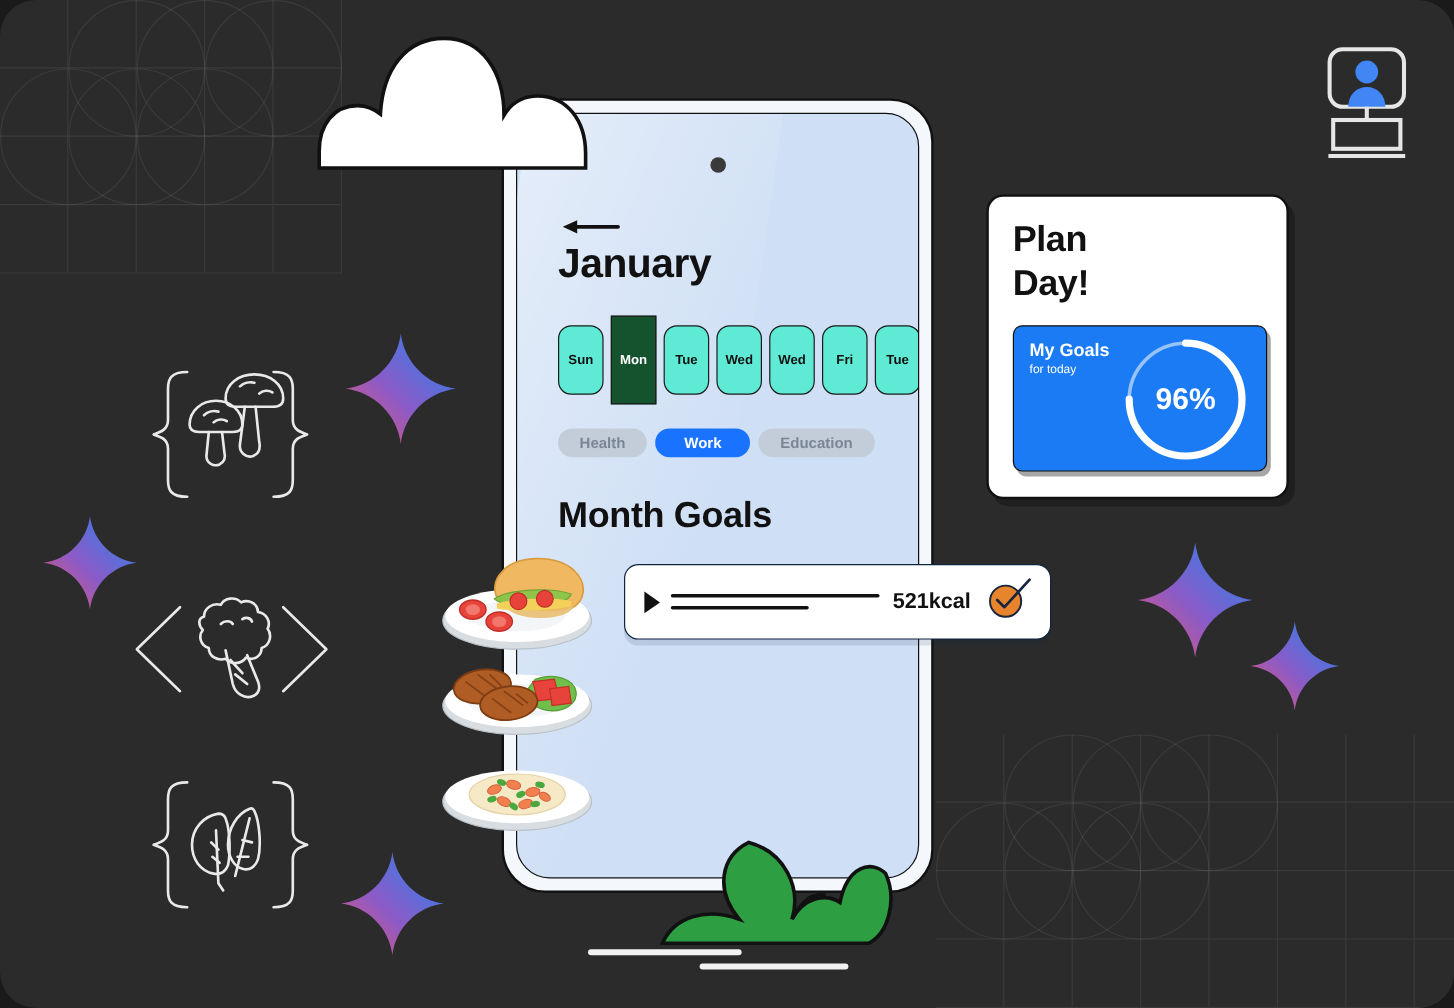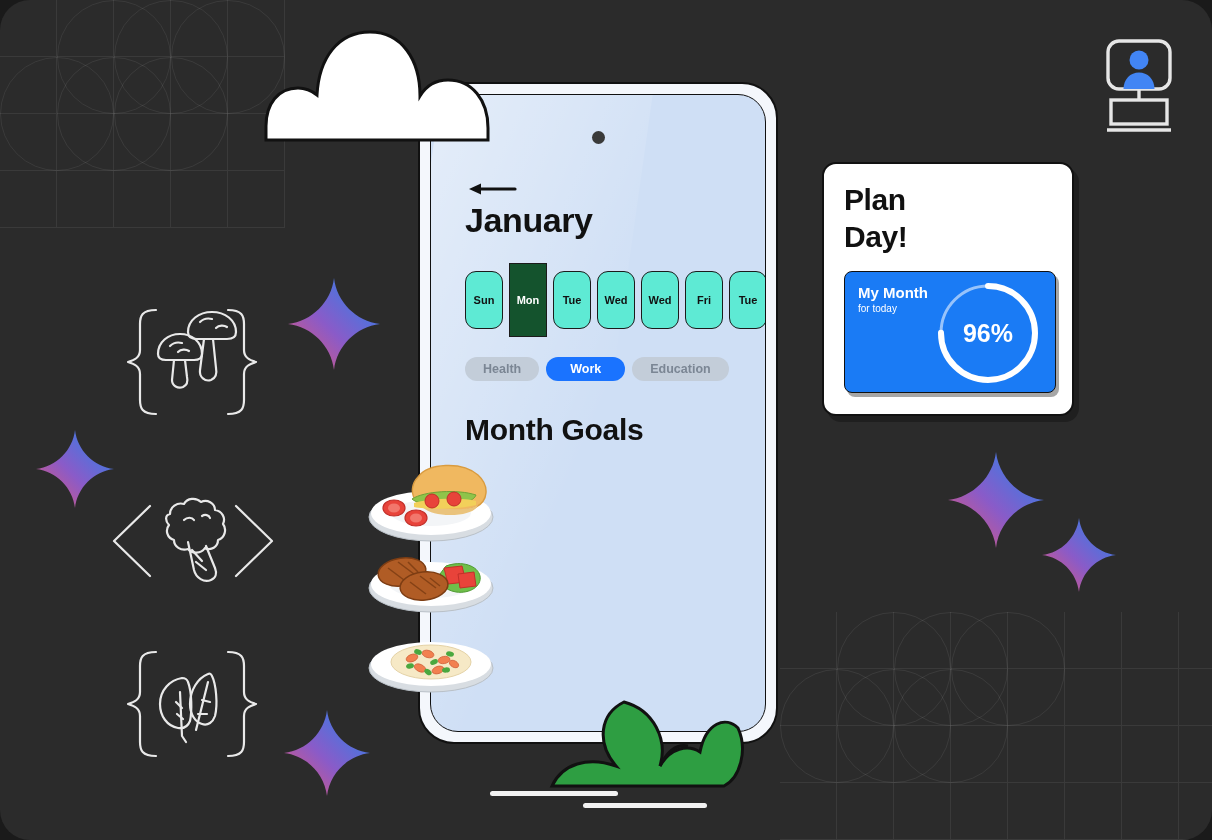"My Month" span { text: Month -> Goals }
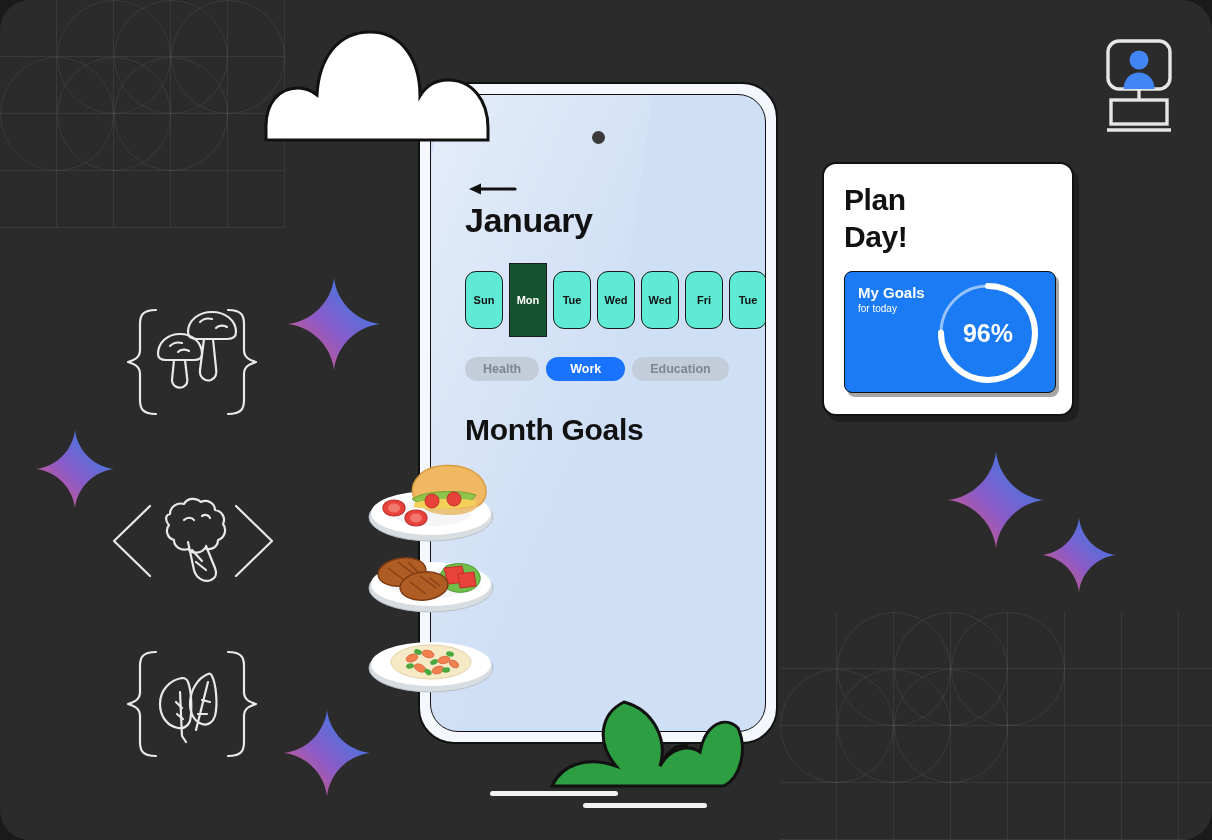"521kcal" div.meal-row { html: none -> <div> <div></div> <div> <div></div> <div></div> </div> <div>521kcal</div> <div><svg> <circle></circle> <path></path> </svg></div> </div> }
